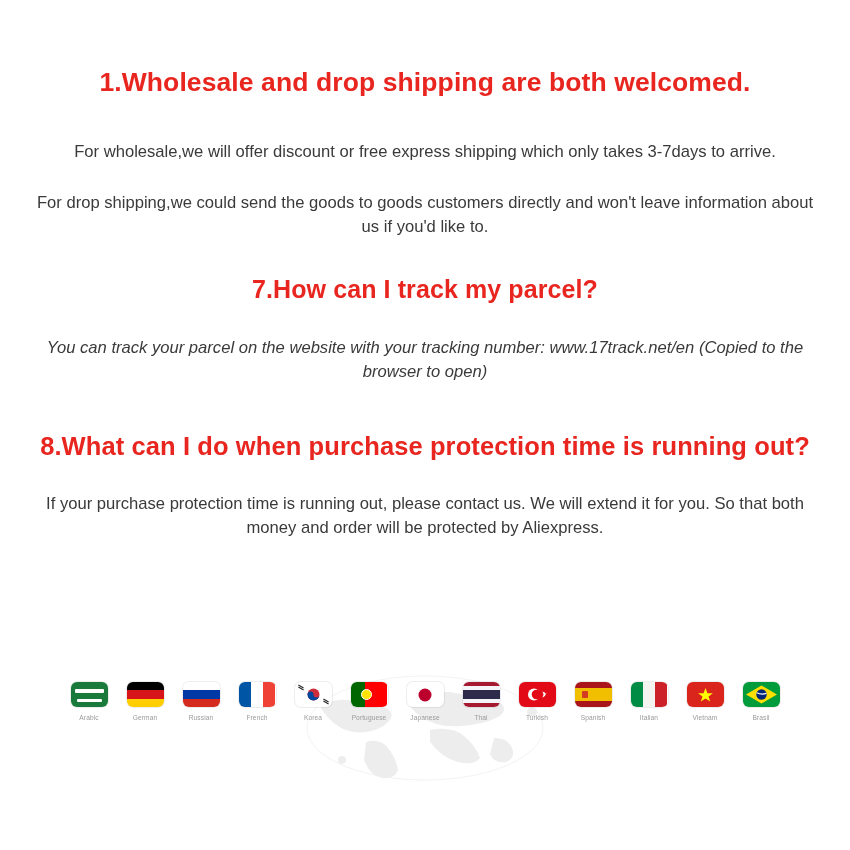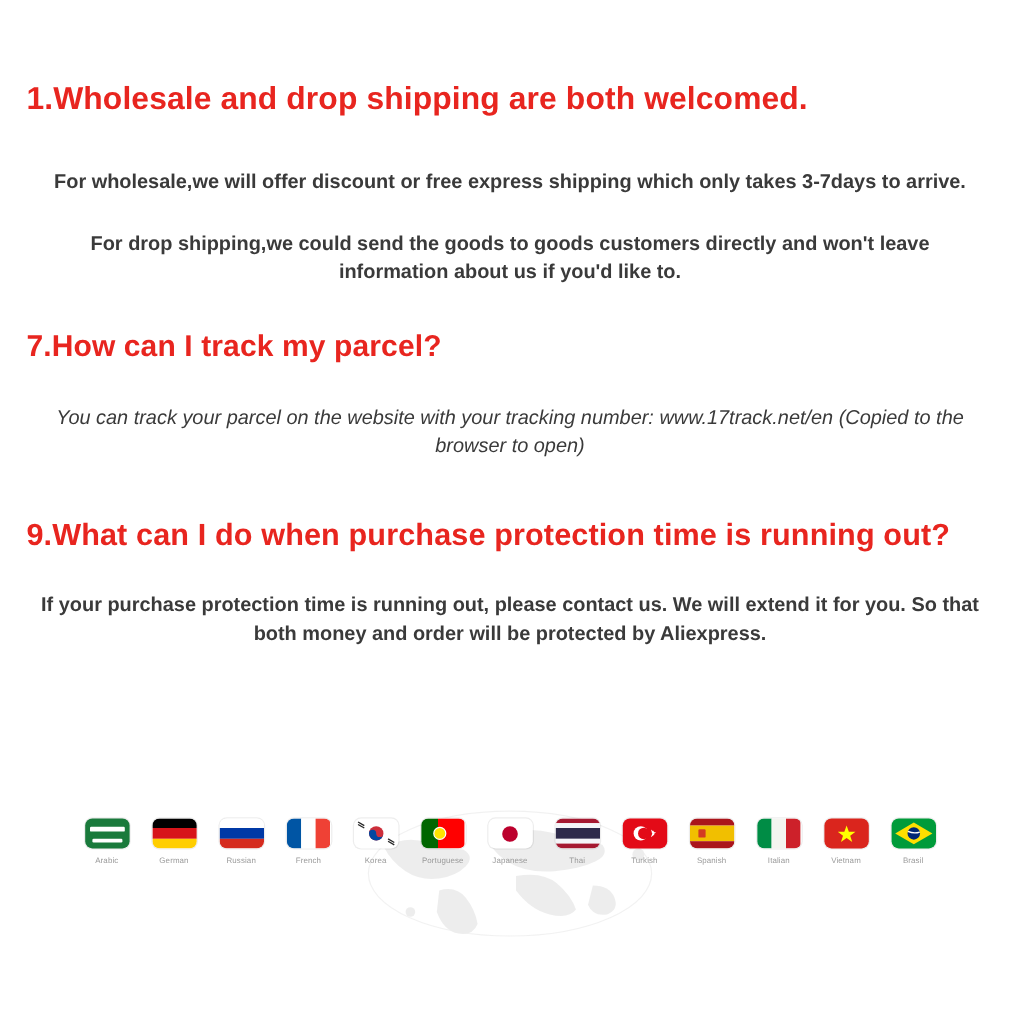"1.Wholesale and drop shipping are" .faq-heading { text-align: none -> center }
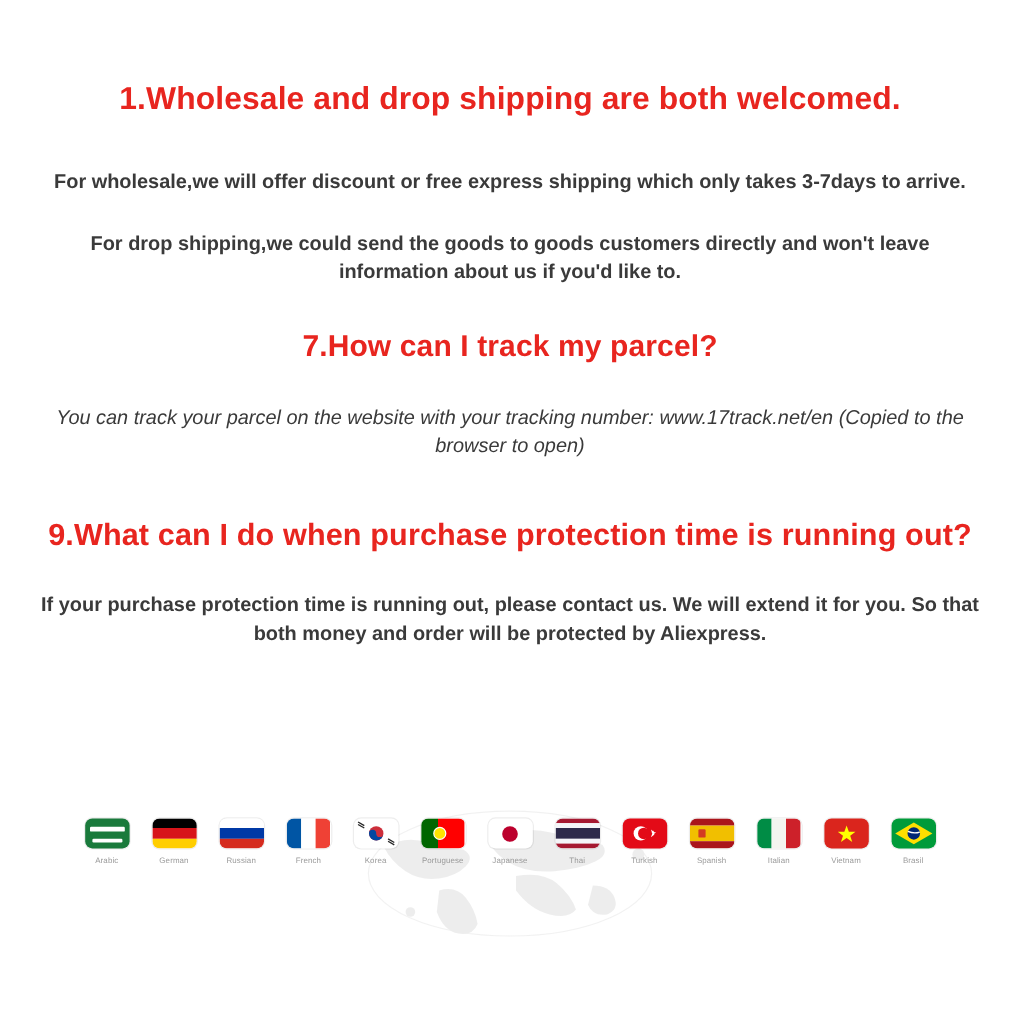"For wholesale,we will offer discount" .para-wide { font-weight: bold -> none }
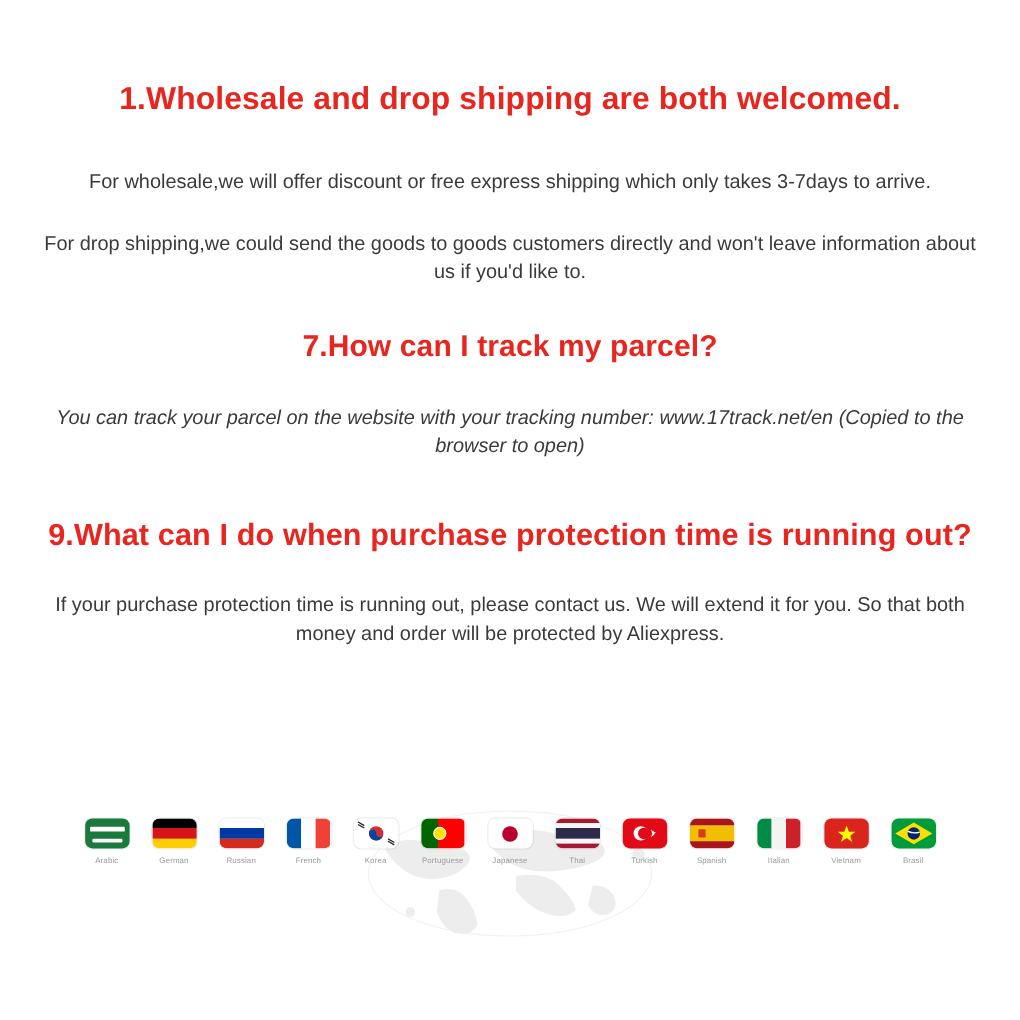"9.What can I do when" h2.faq-heading { text: 9.What -> 8.What }
